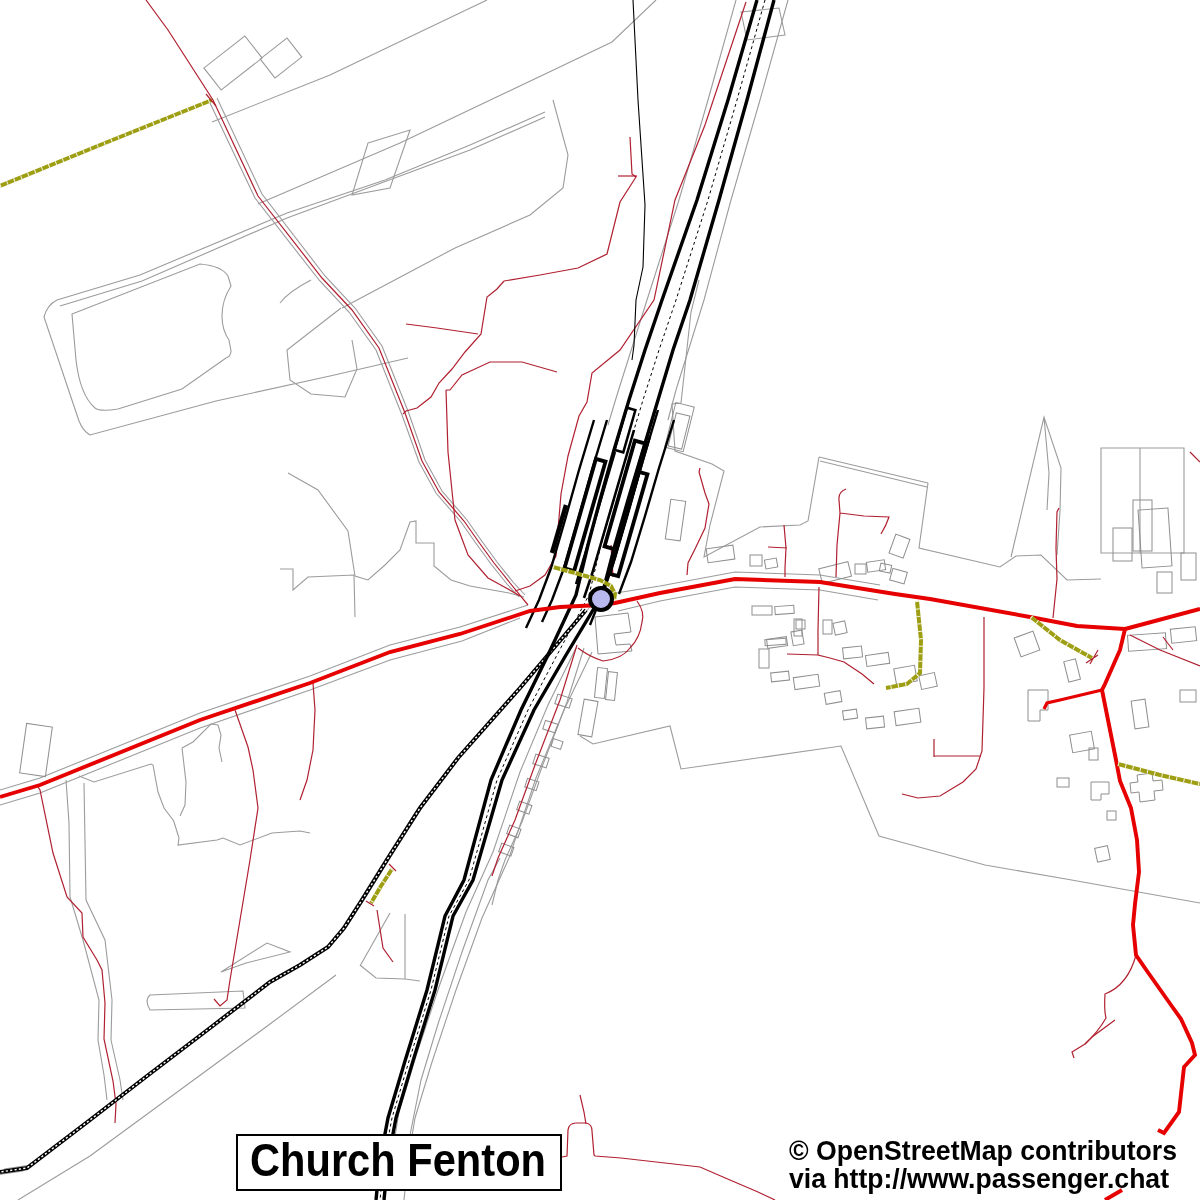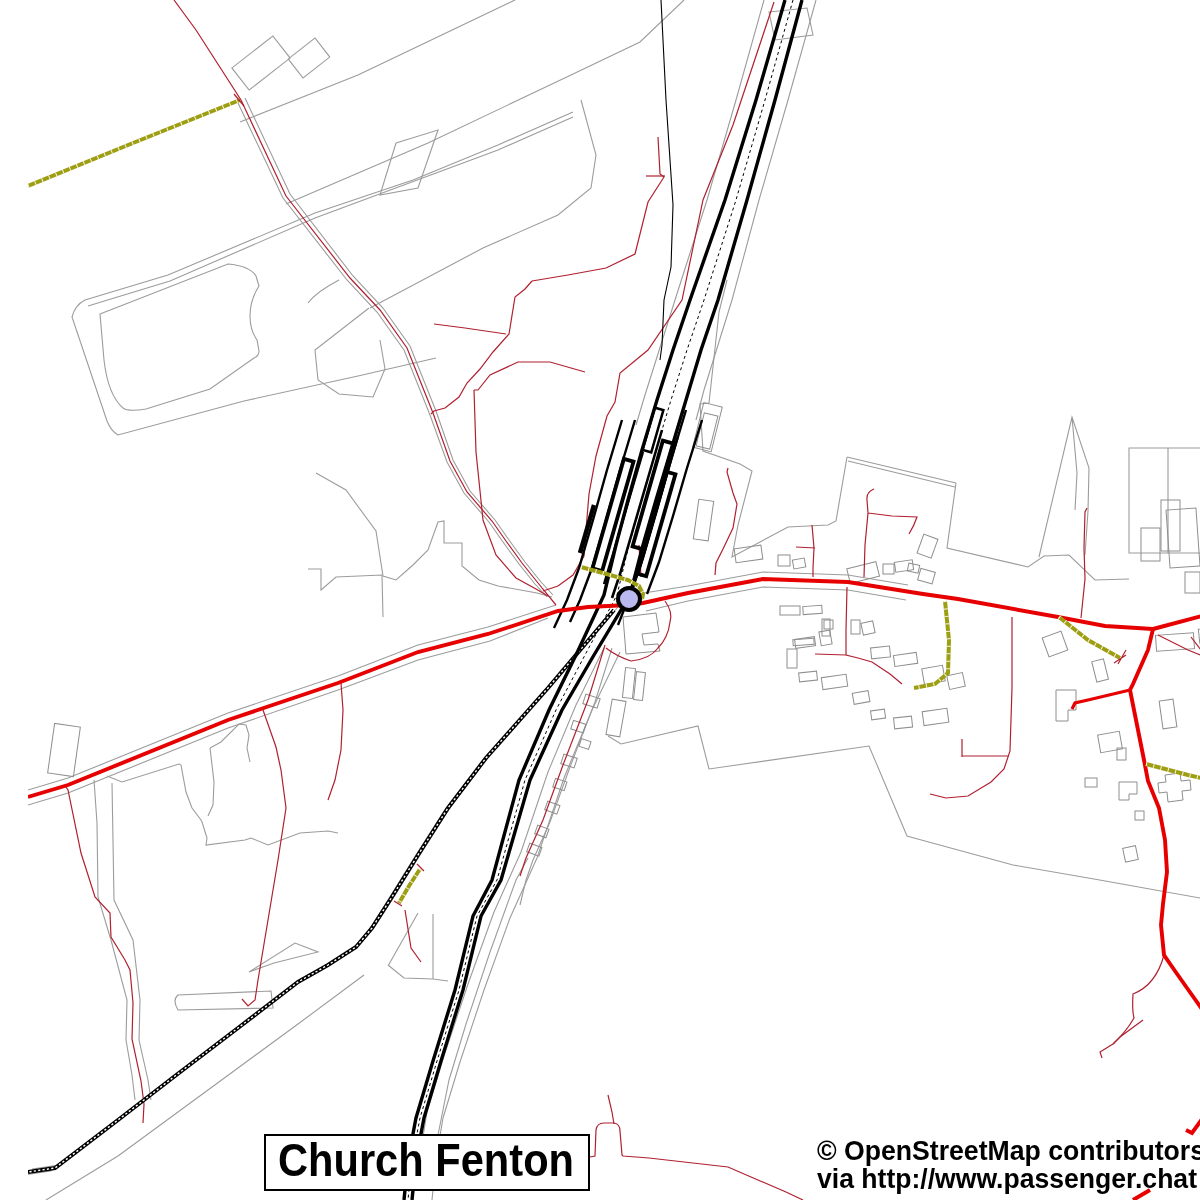"Church Fenton" #map { padding-left: 28px -> none }
